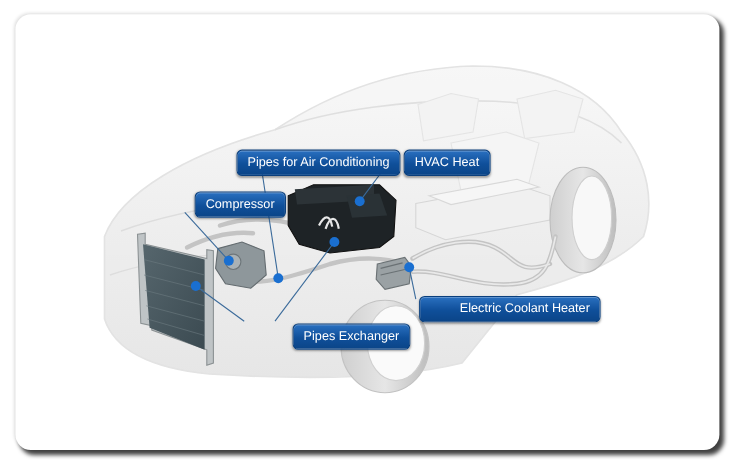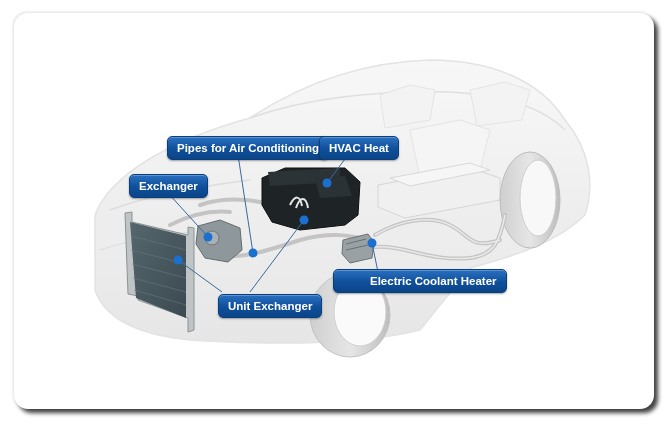"Pipes for Air Conditioning" .label { font-weight: bold -> normal; margin-left: none -> 48px }
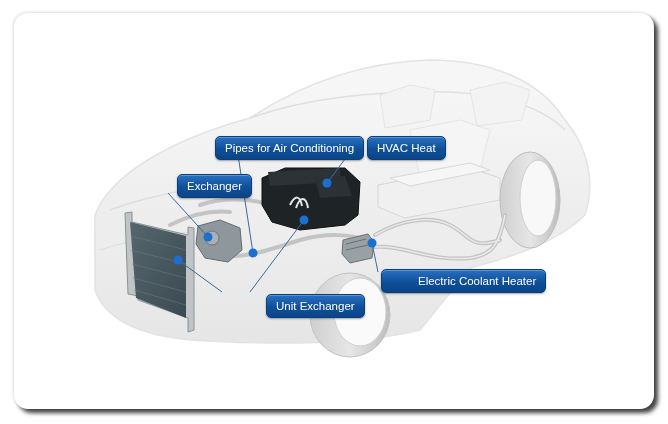"Exchanger" div.label { text: Exchanger -> Compressor }
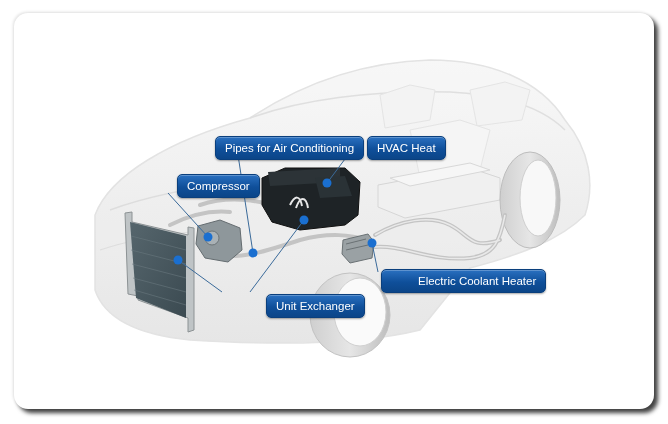"Unit Exchanger" div.label { text: Unit -> Pipes }
